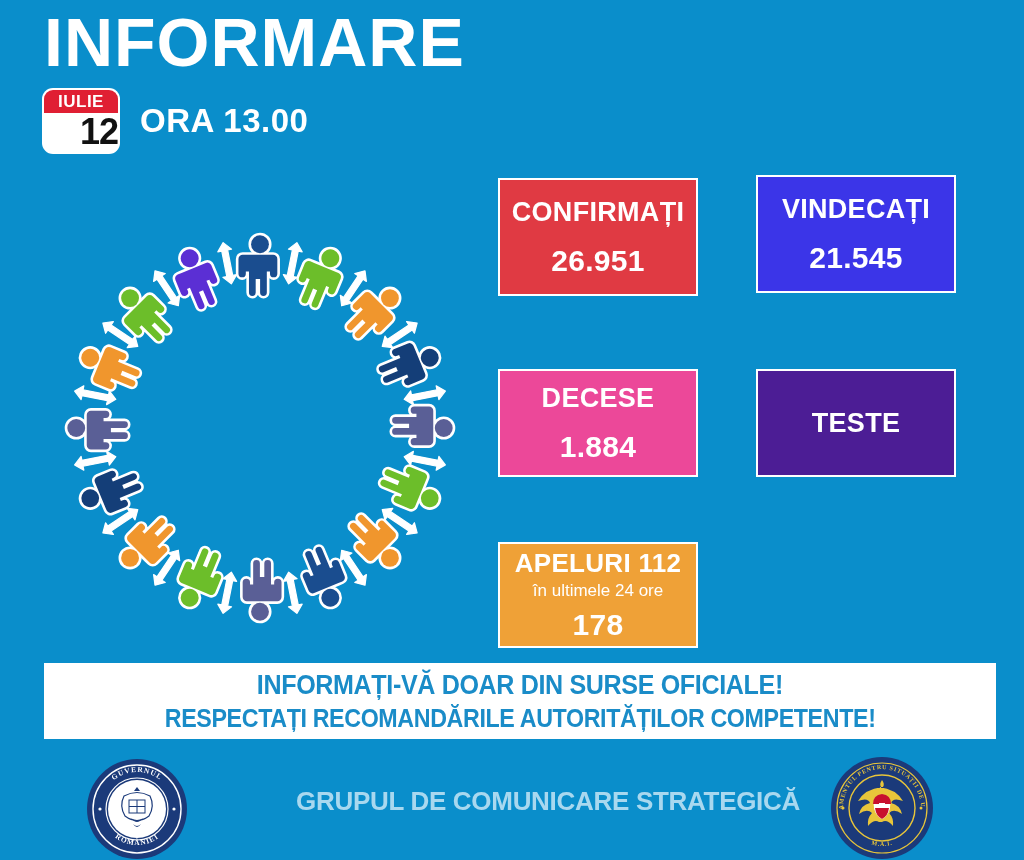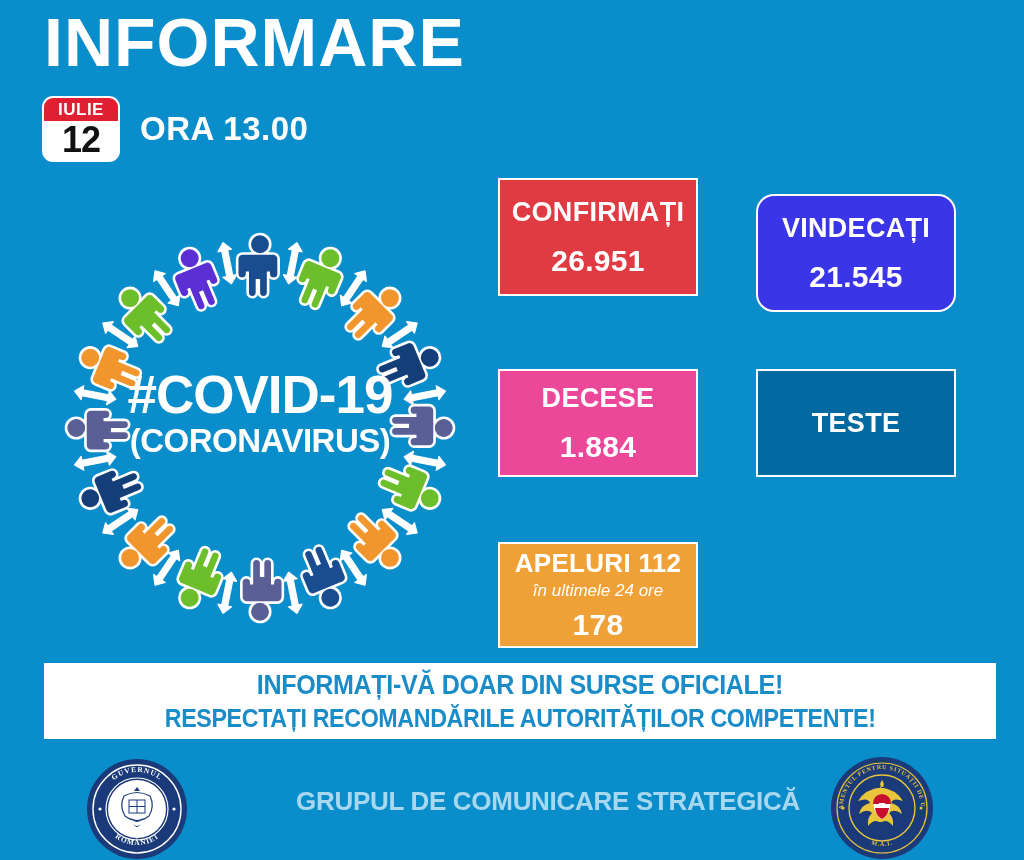"IULIE" .daterow { top: 98px -> 90px }
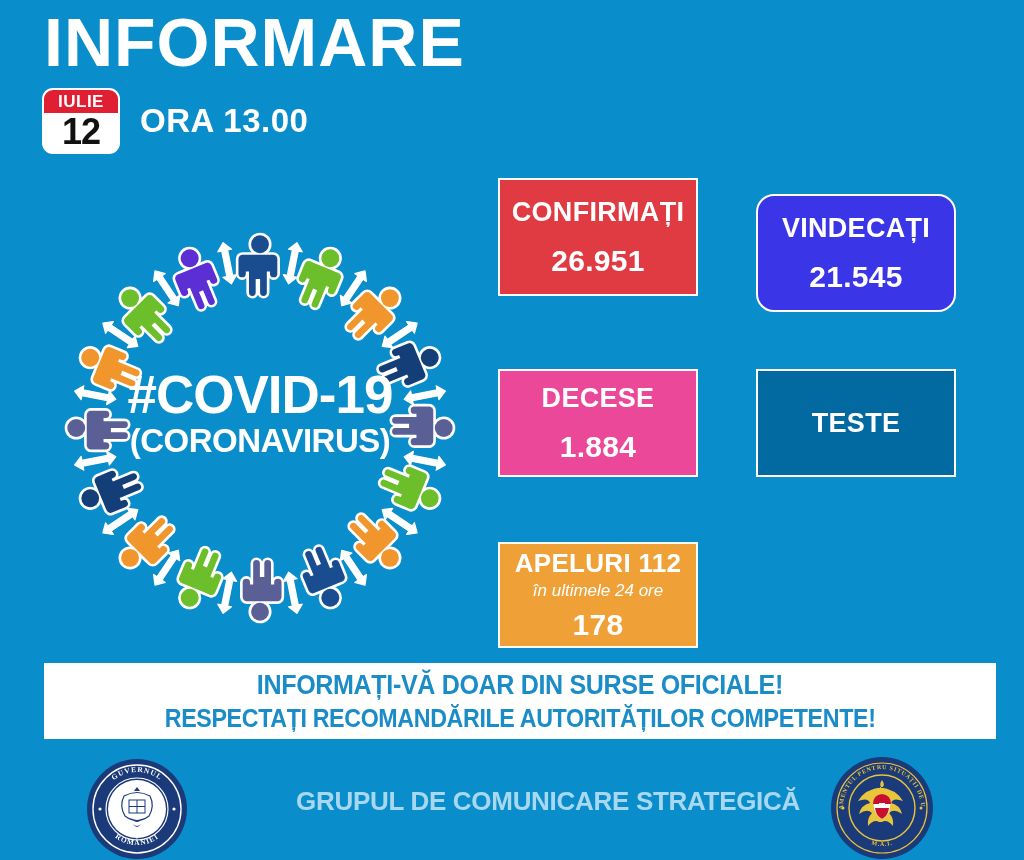"12" .cal-day { text-align: center -> right }
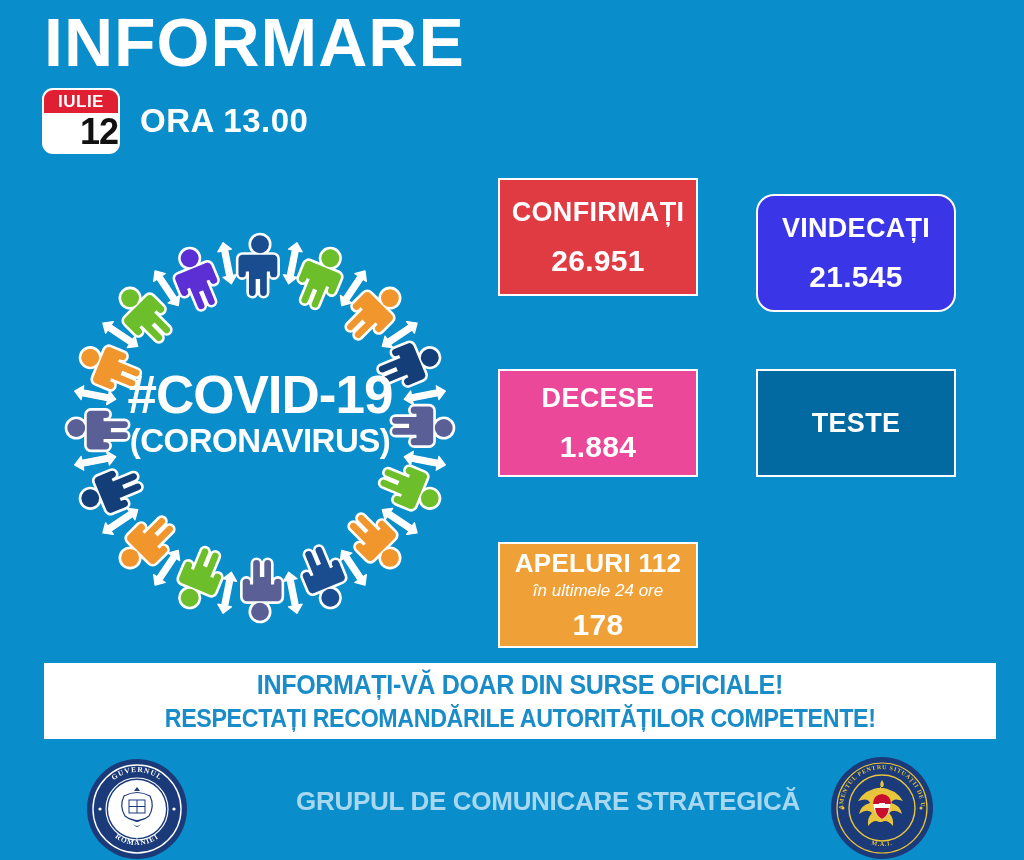"VINDECAȚI" #box-vindecati { border-radius: 18px -> none; top: 194px -> 175px }
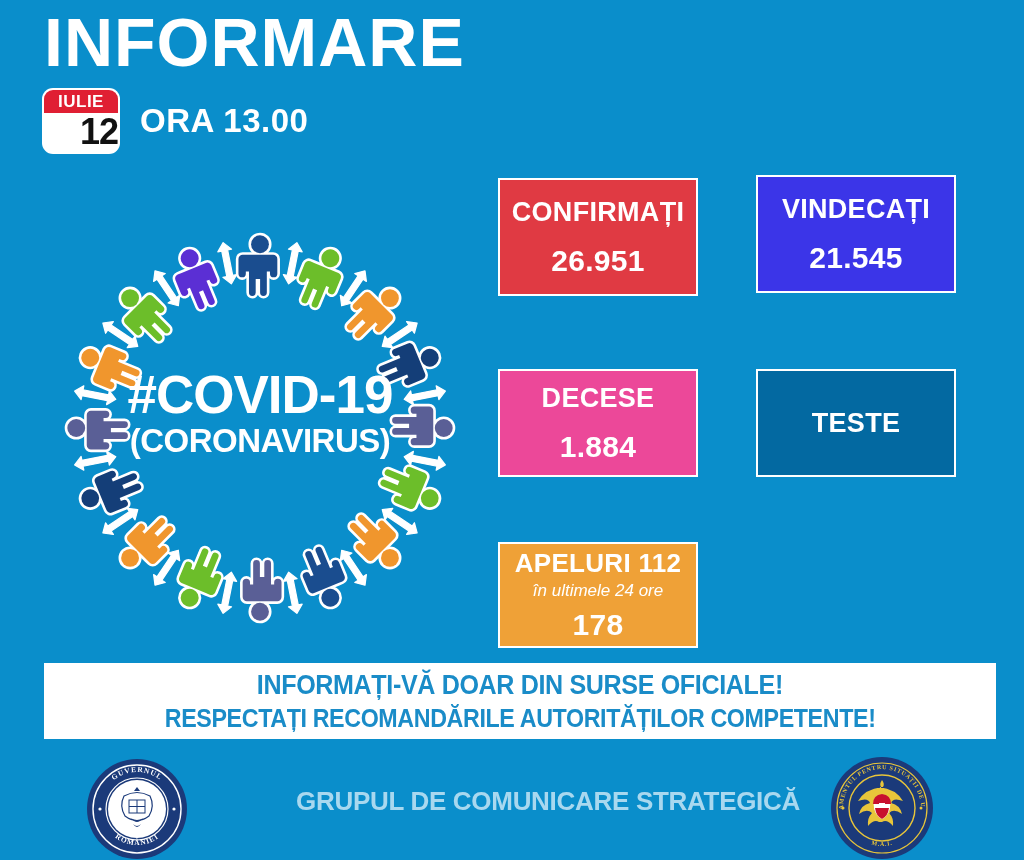"#COVID-19" div.covid-text { html: <div> <div>#COVID-19</div> <div>(CORONAVIRUS)</div> </div> -> none }
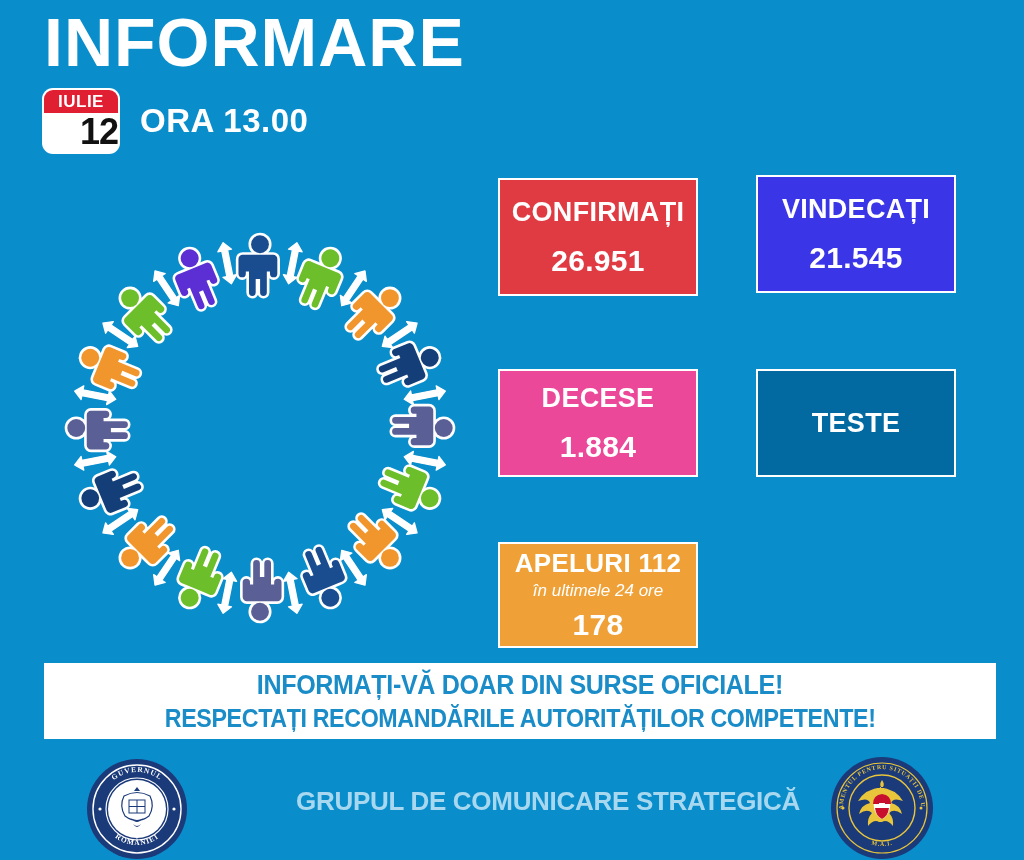"TESTE" #box-teste { background: #0369a1 -> #4c1d95 }
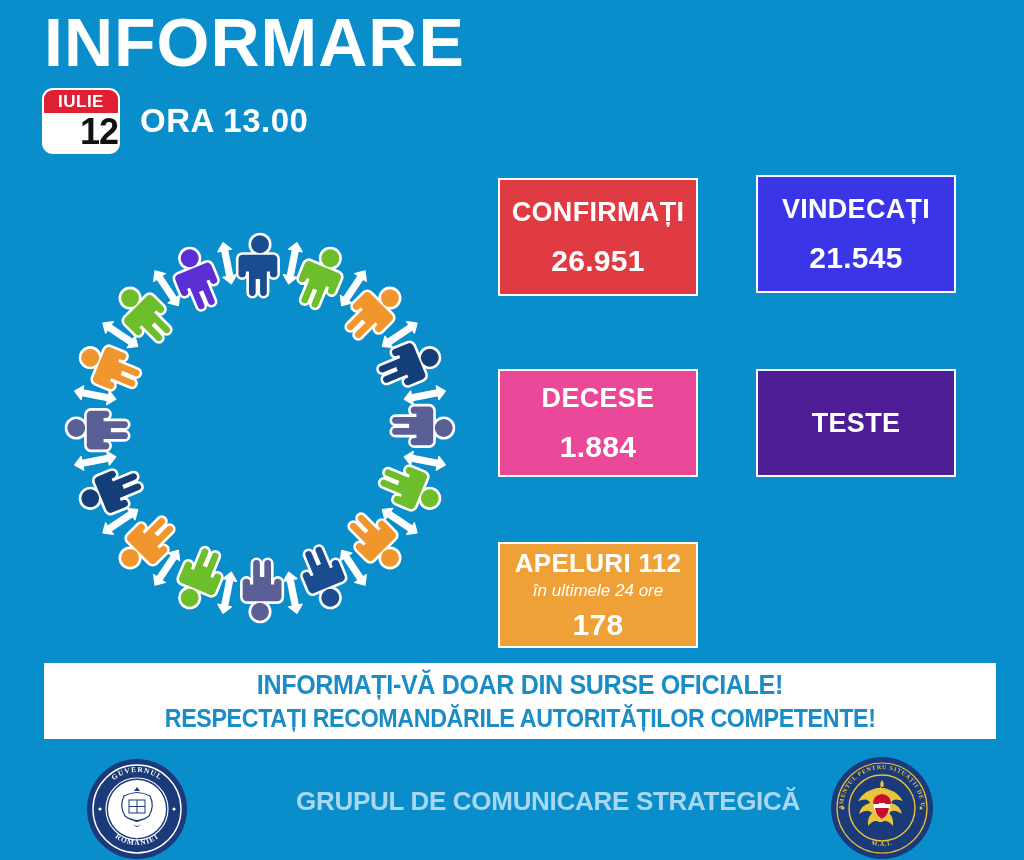"în ultimele 24 ore" .box.apel .sub { font-style: italic -> none }
